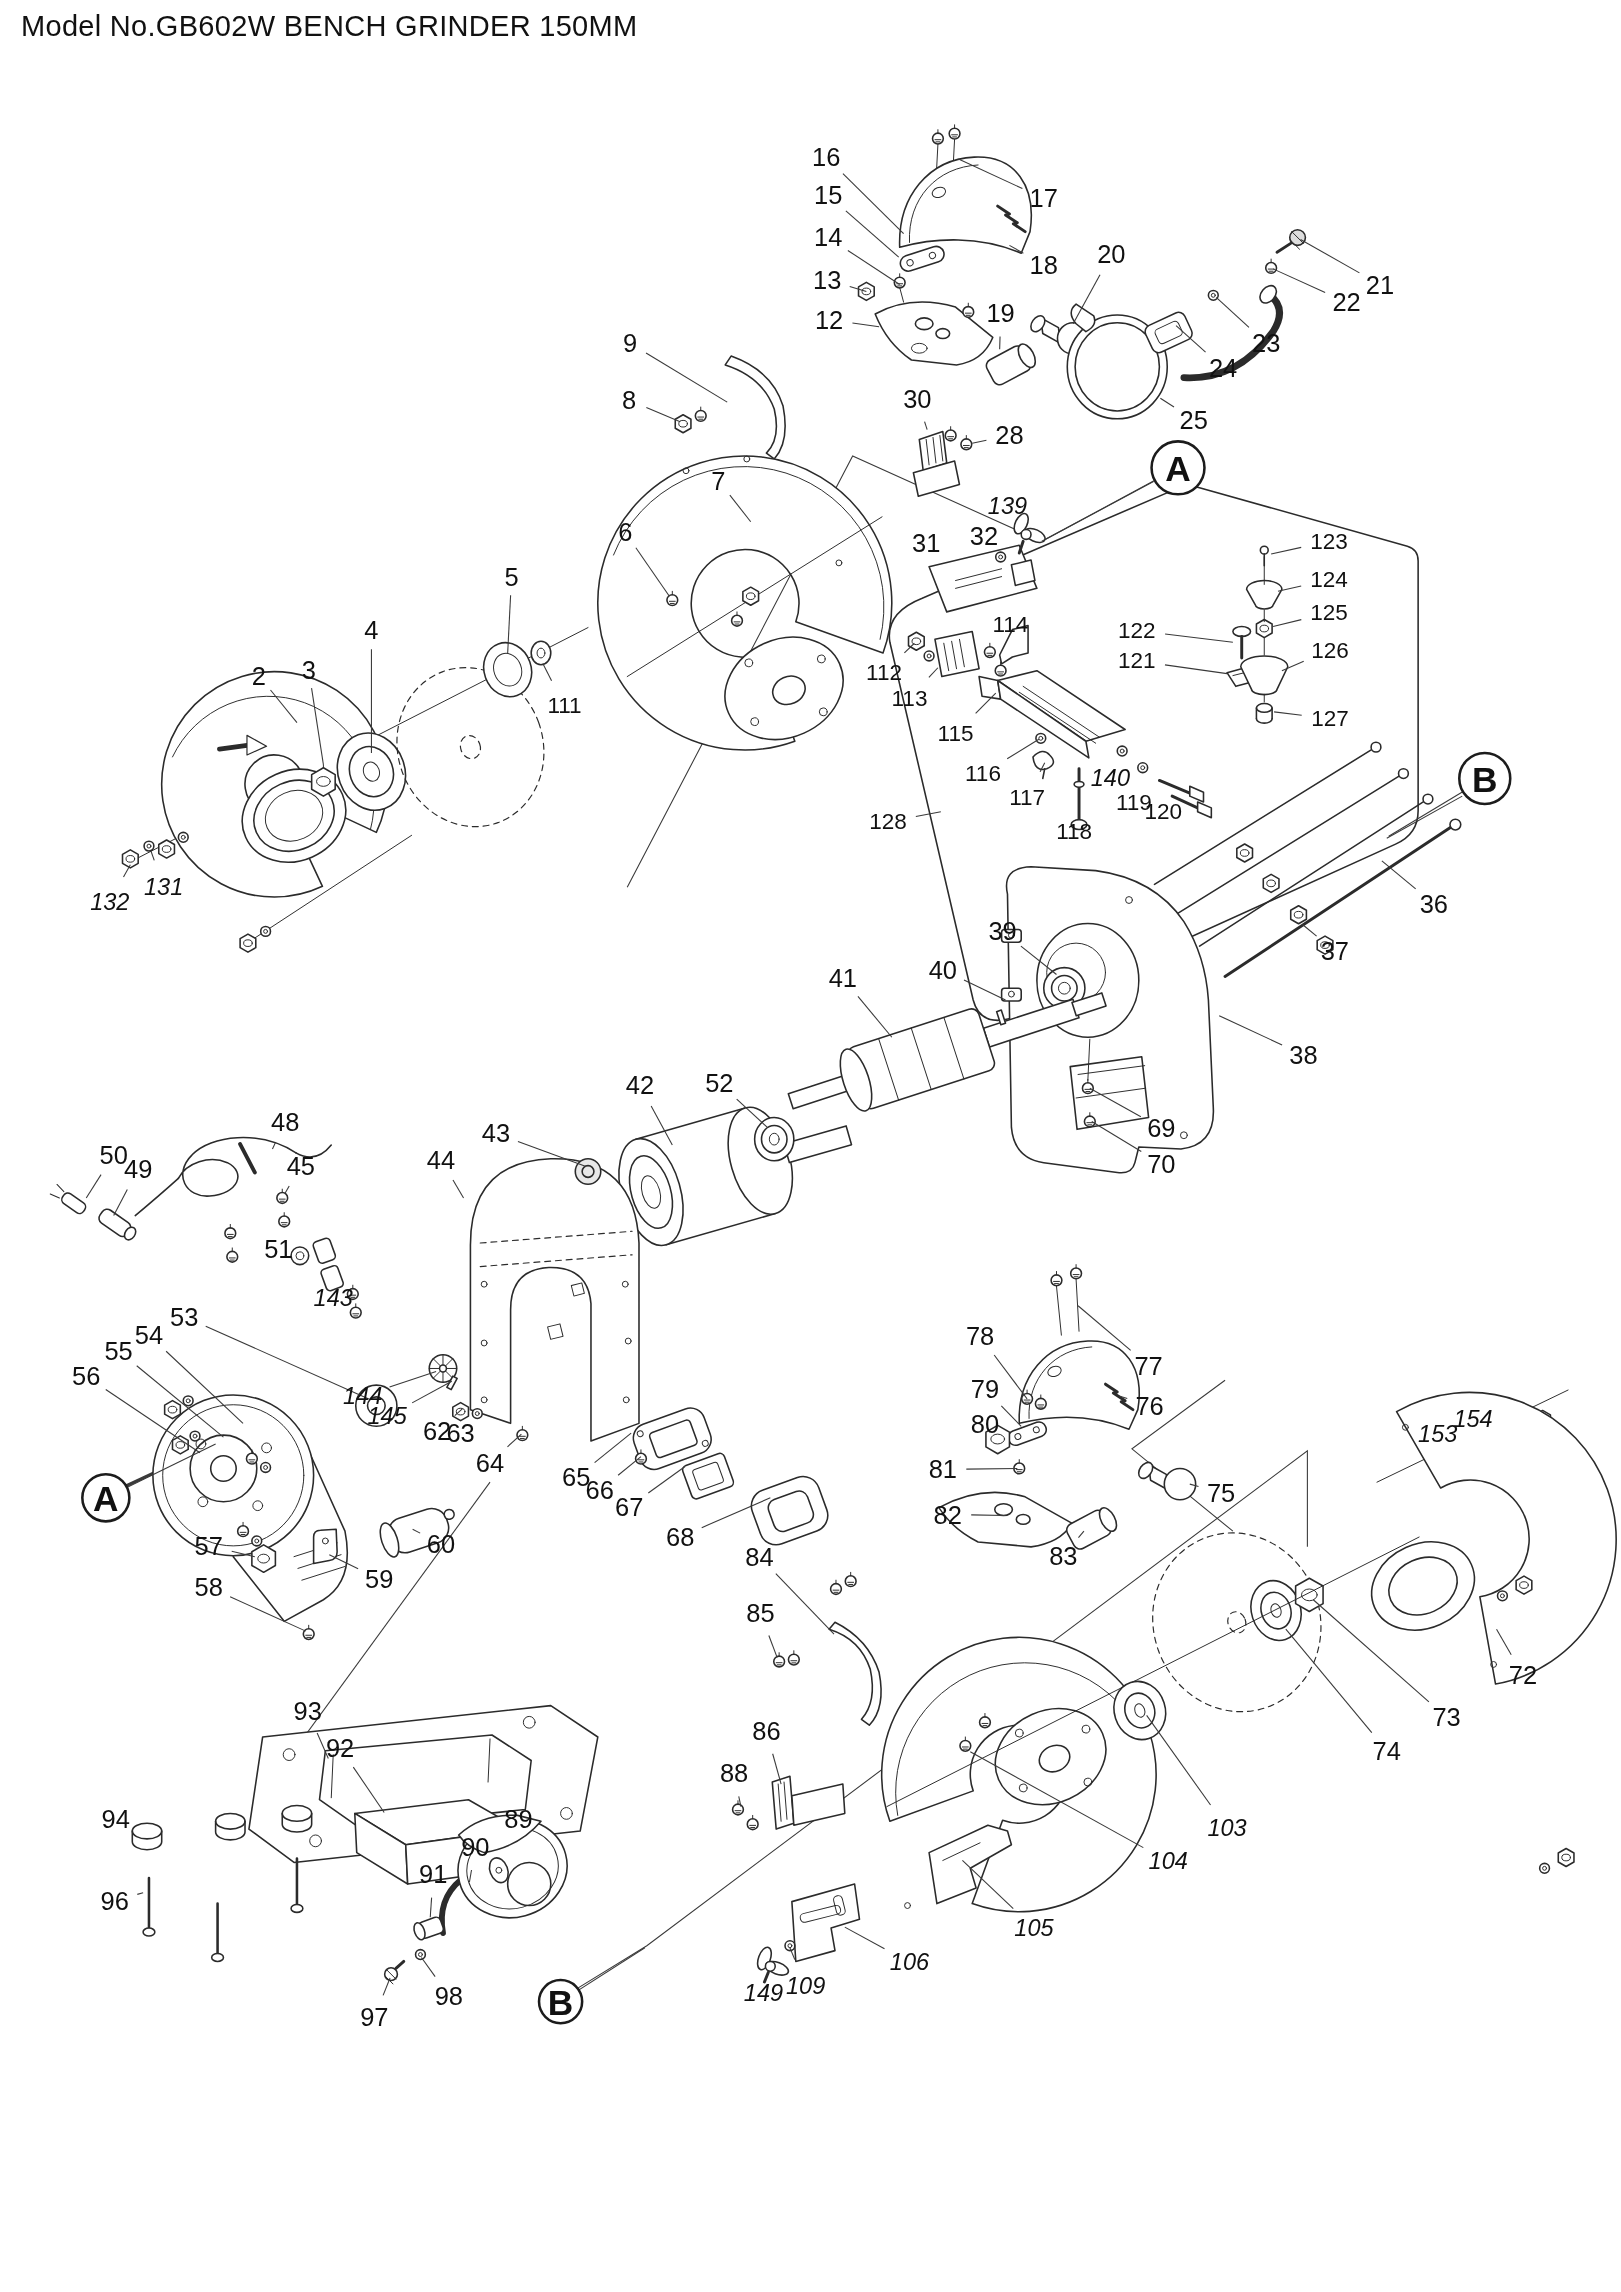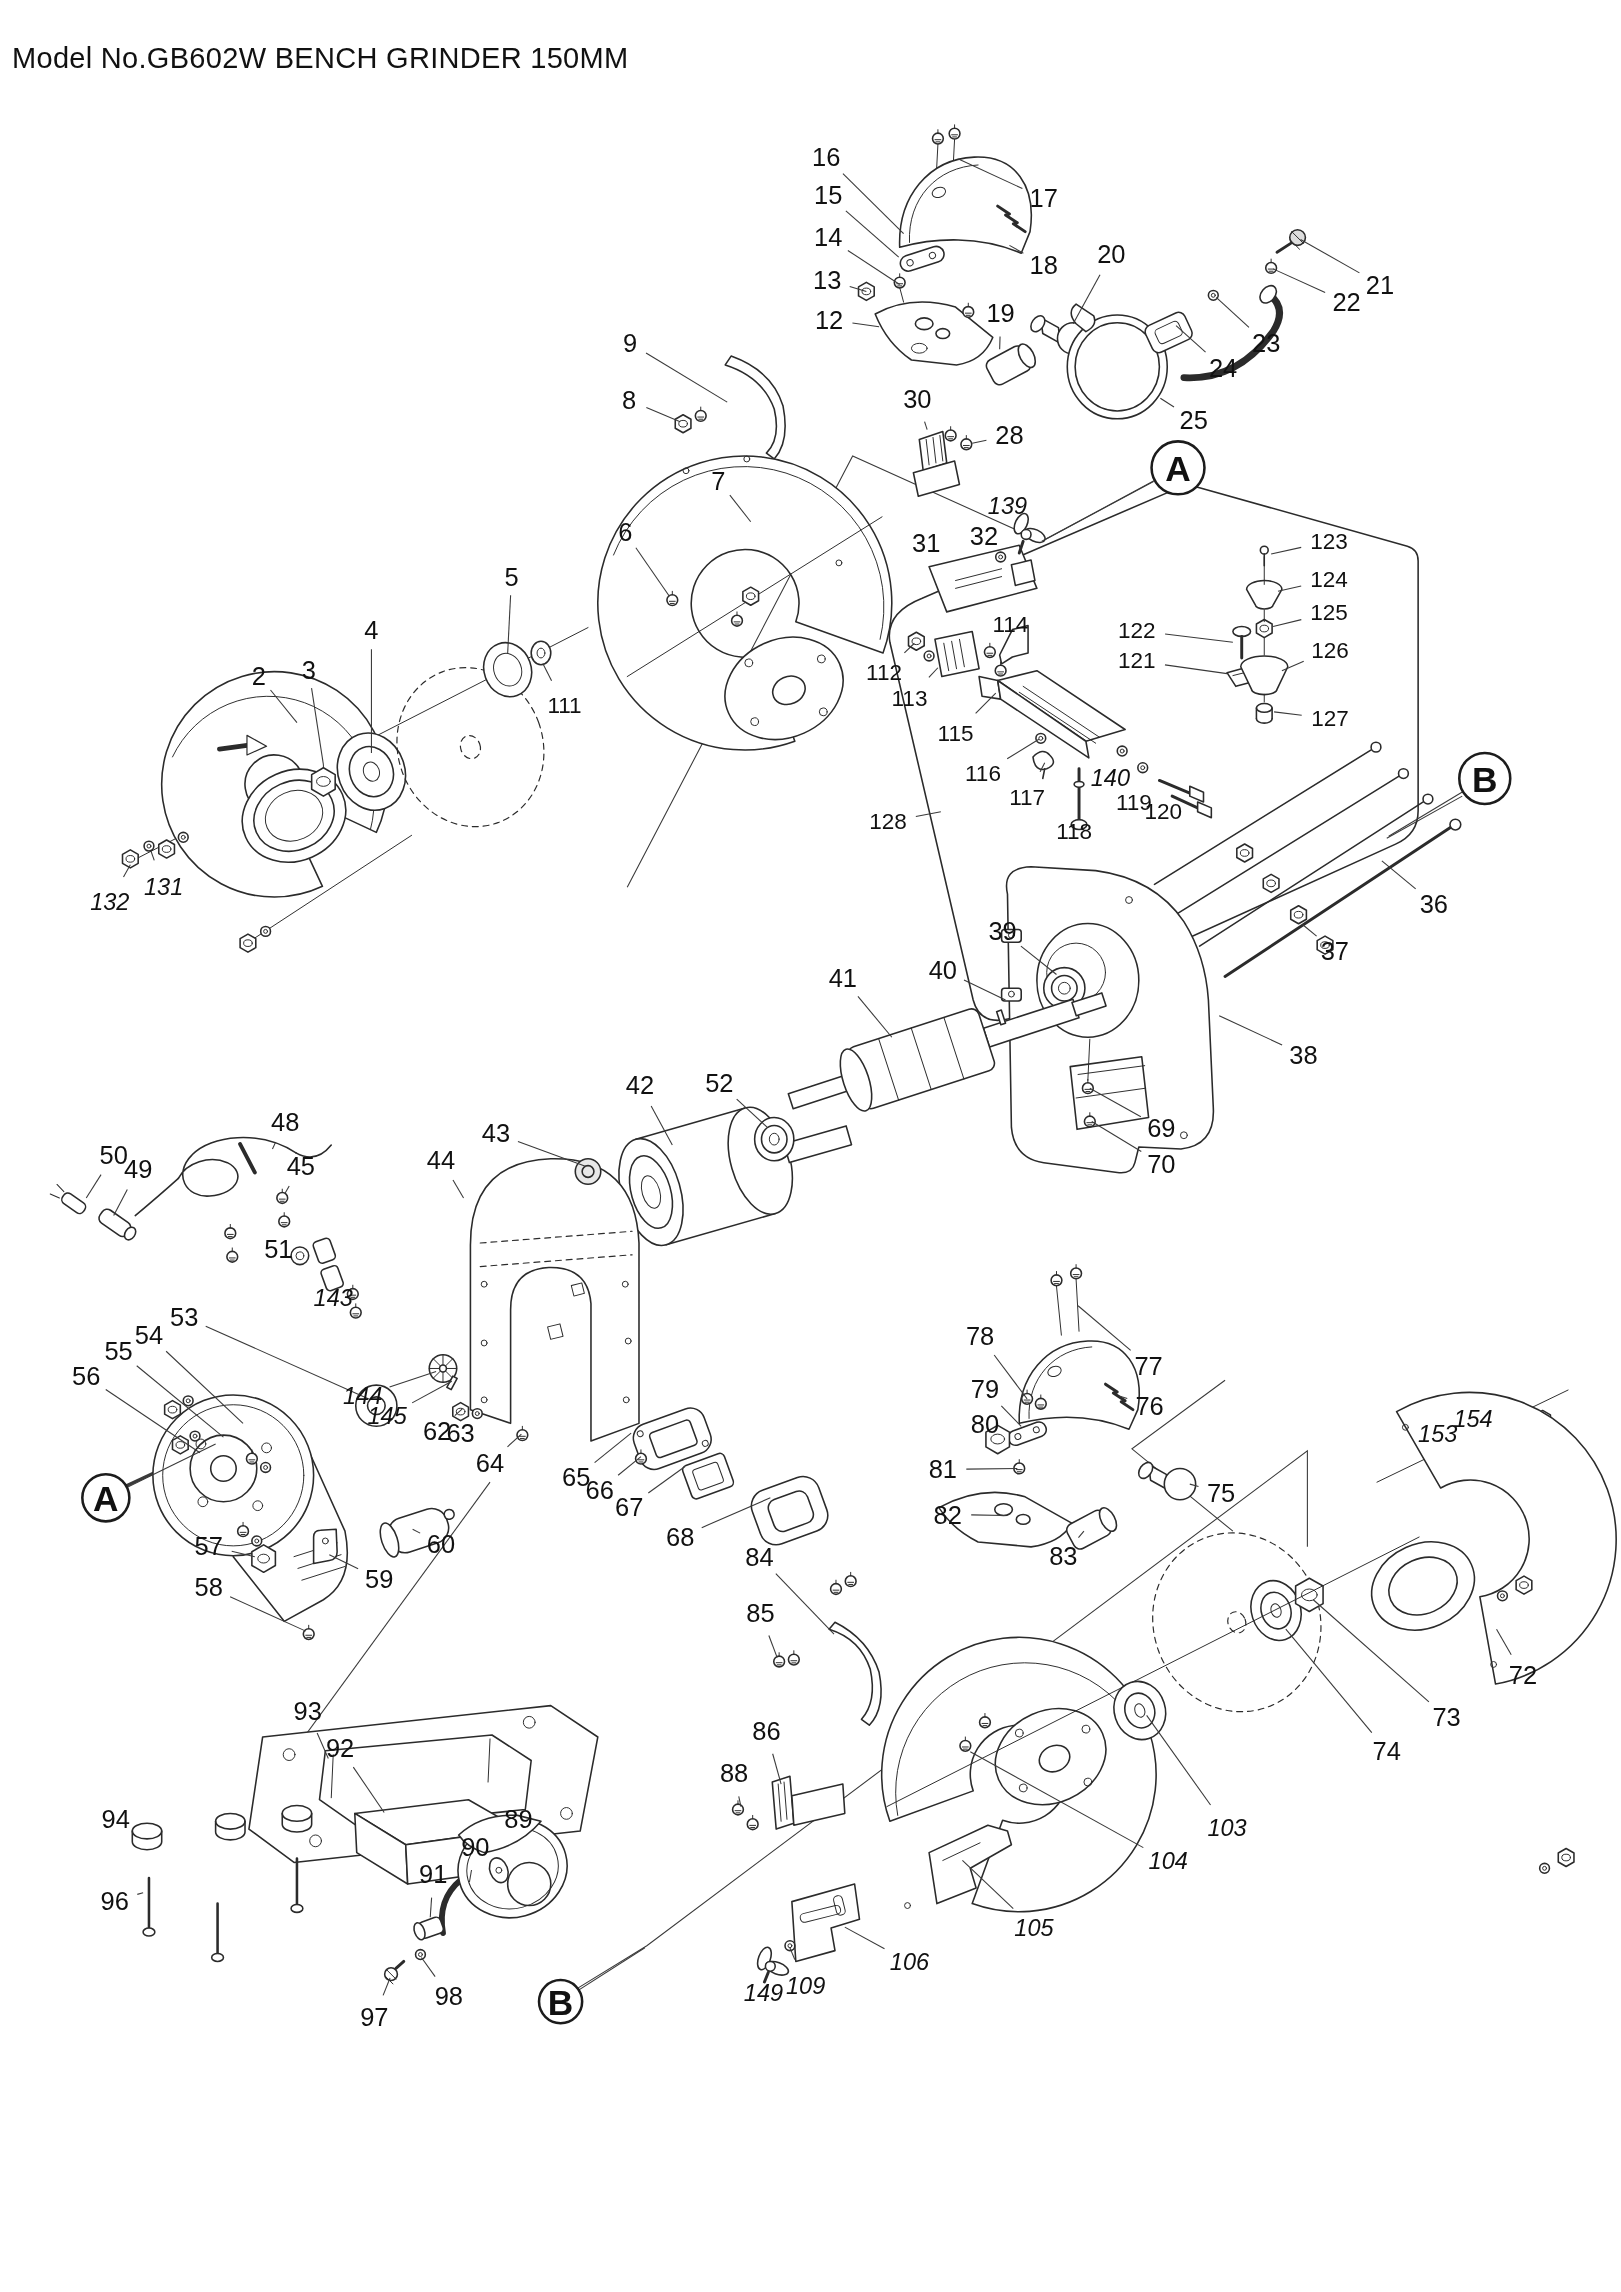"Model No.GB602W BENCH GRINDER 150MM" #title { left: 12px -> 21px; margin-top: 32px -> none }
